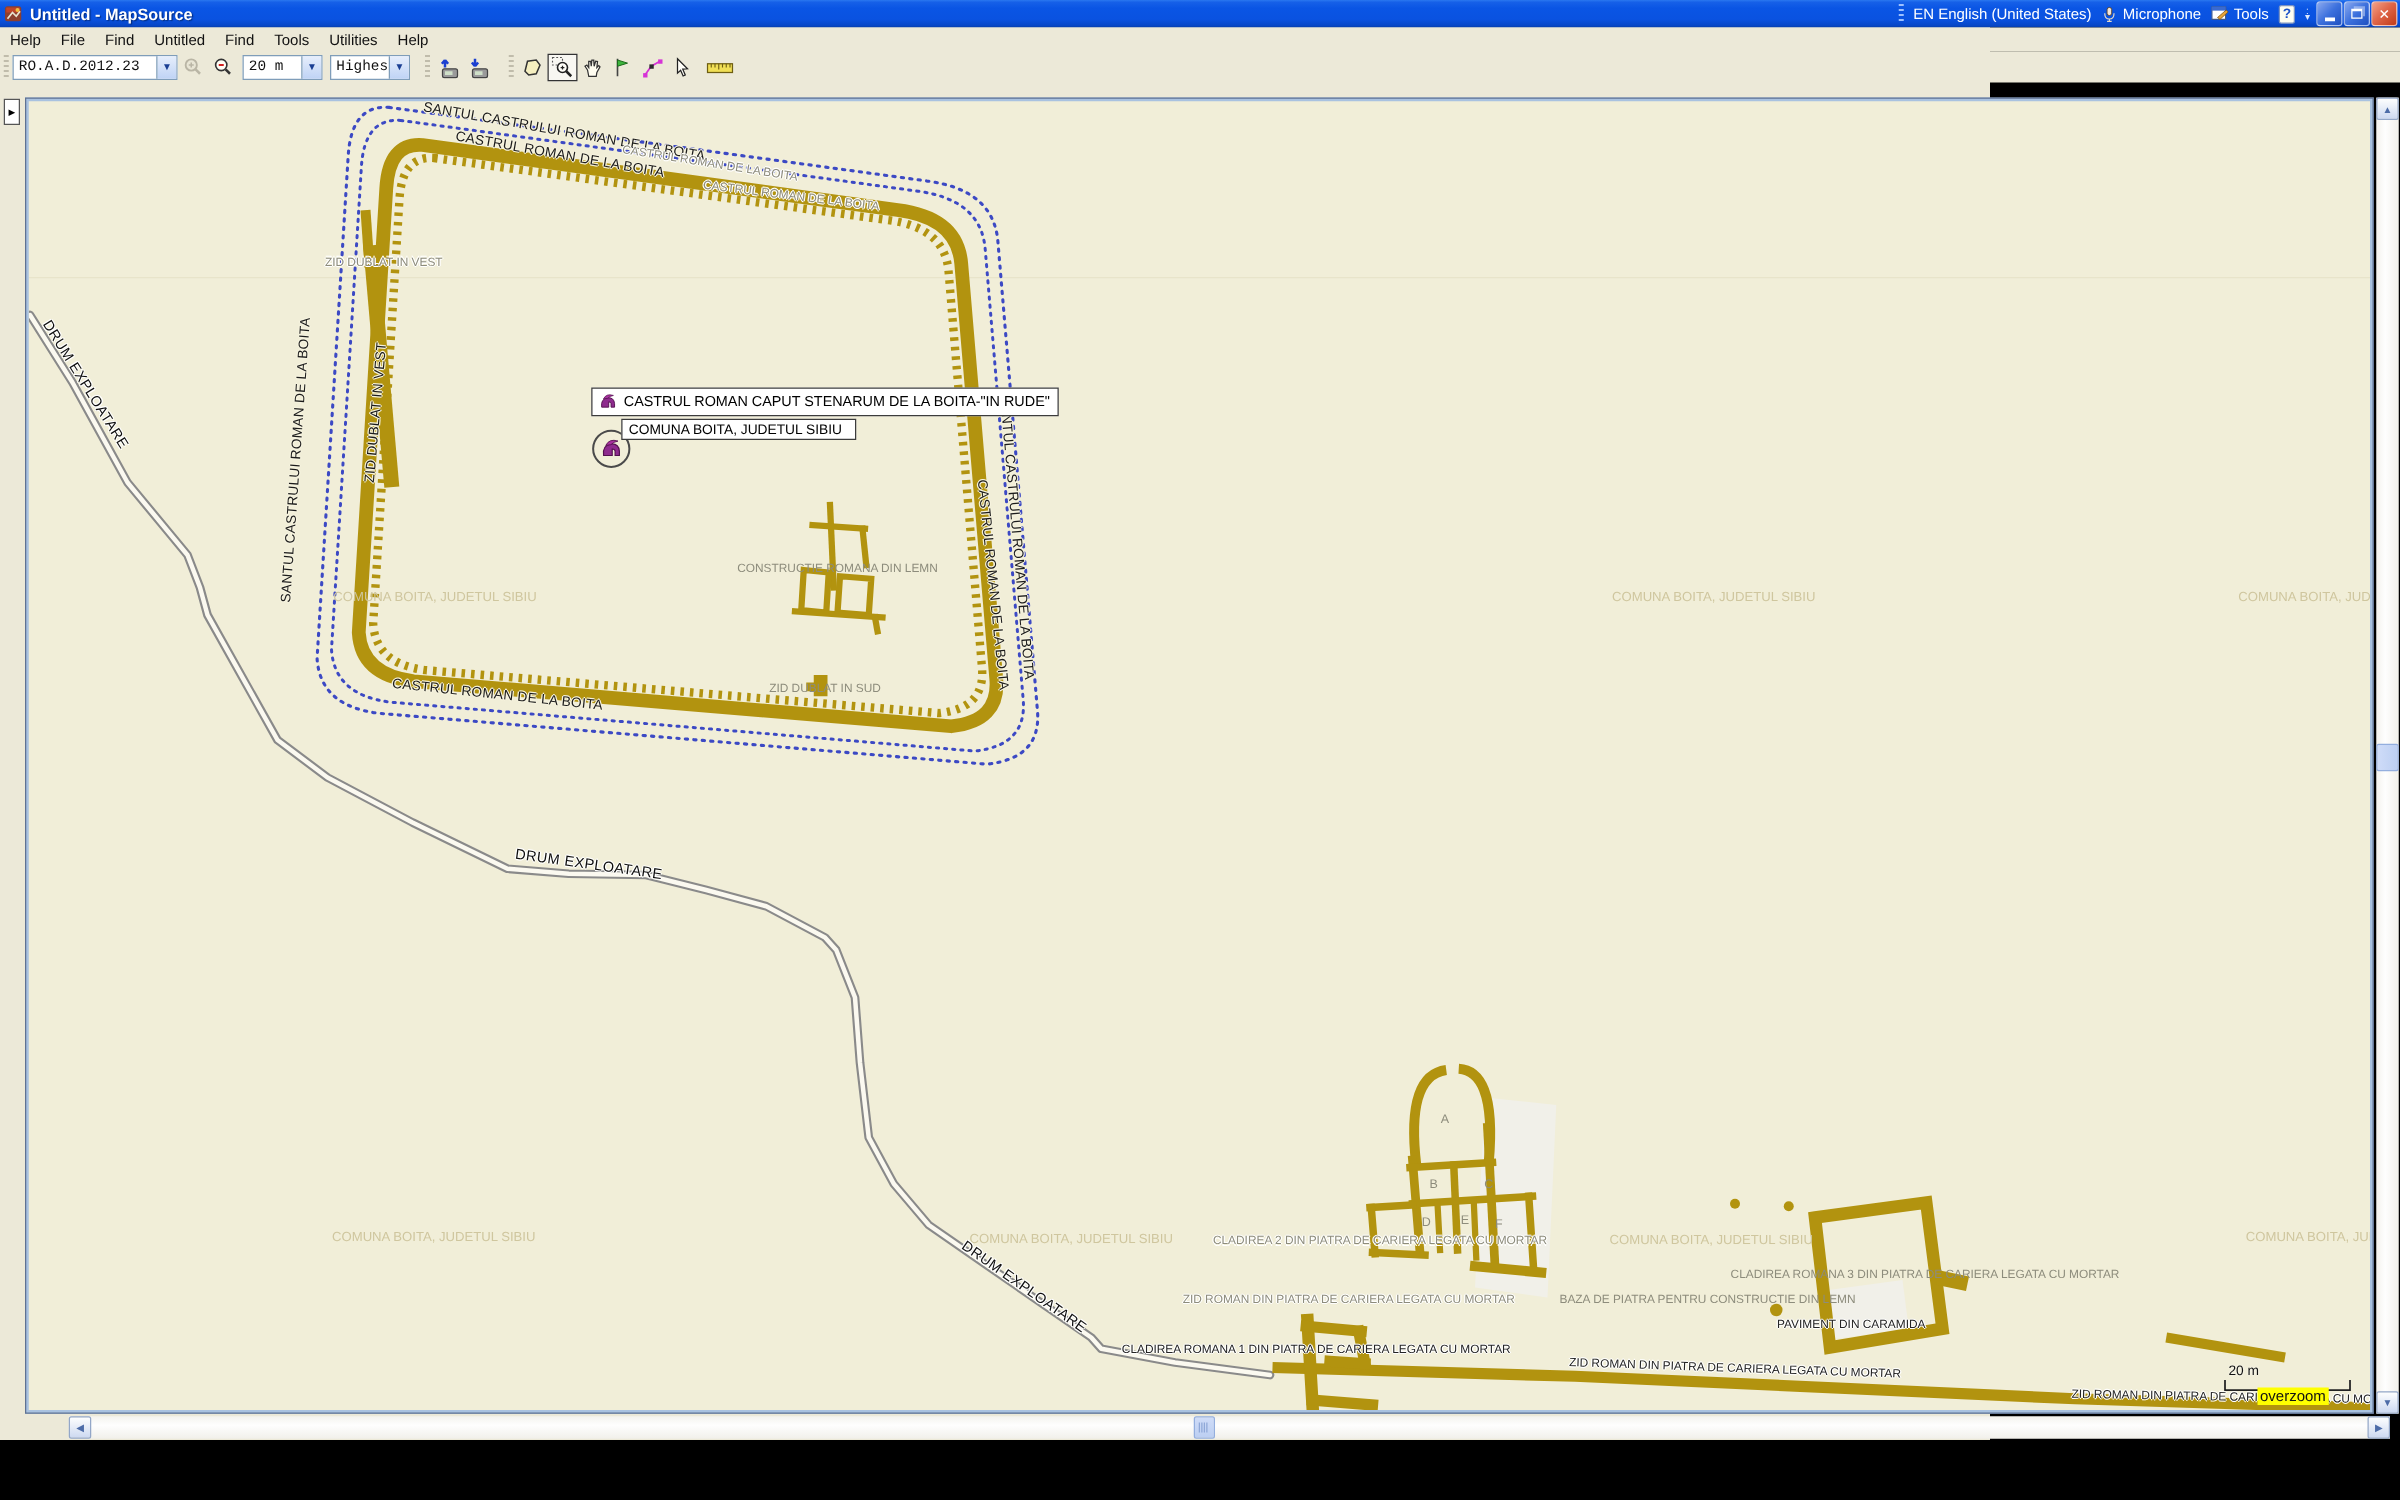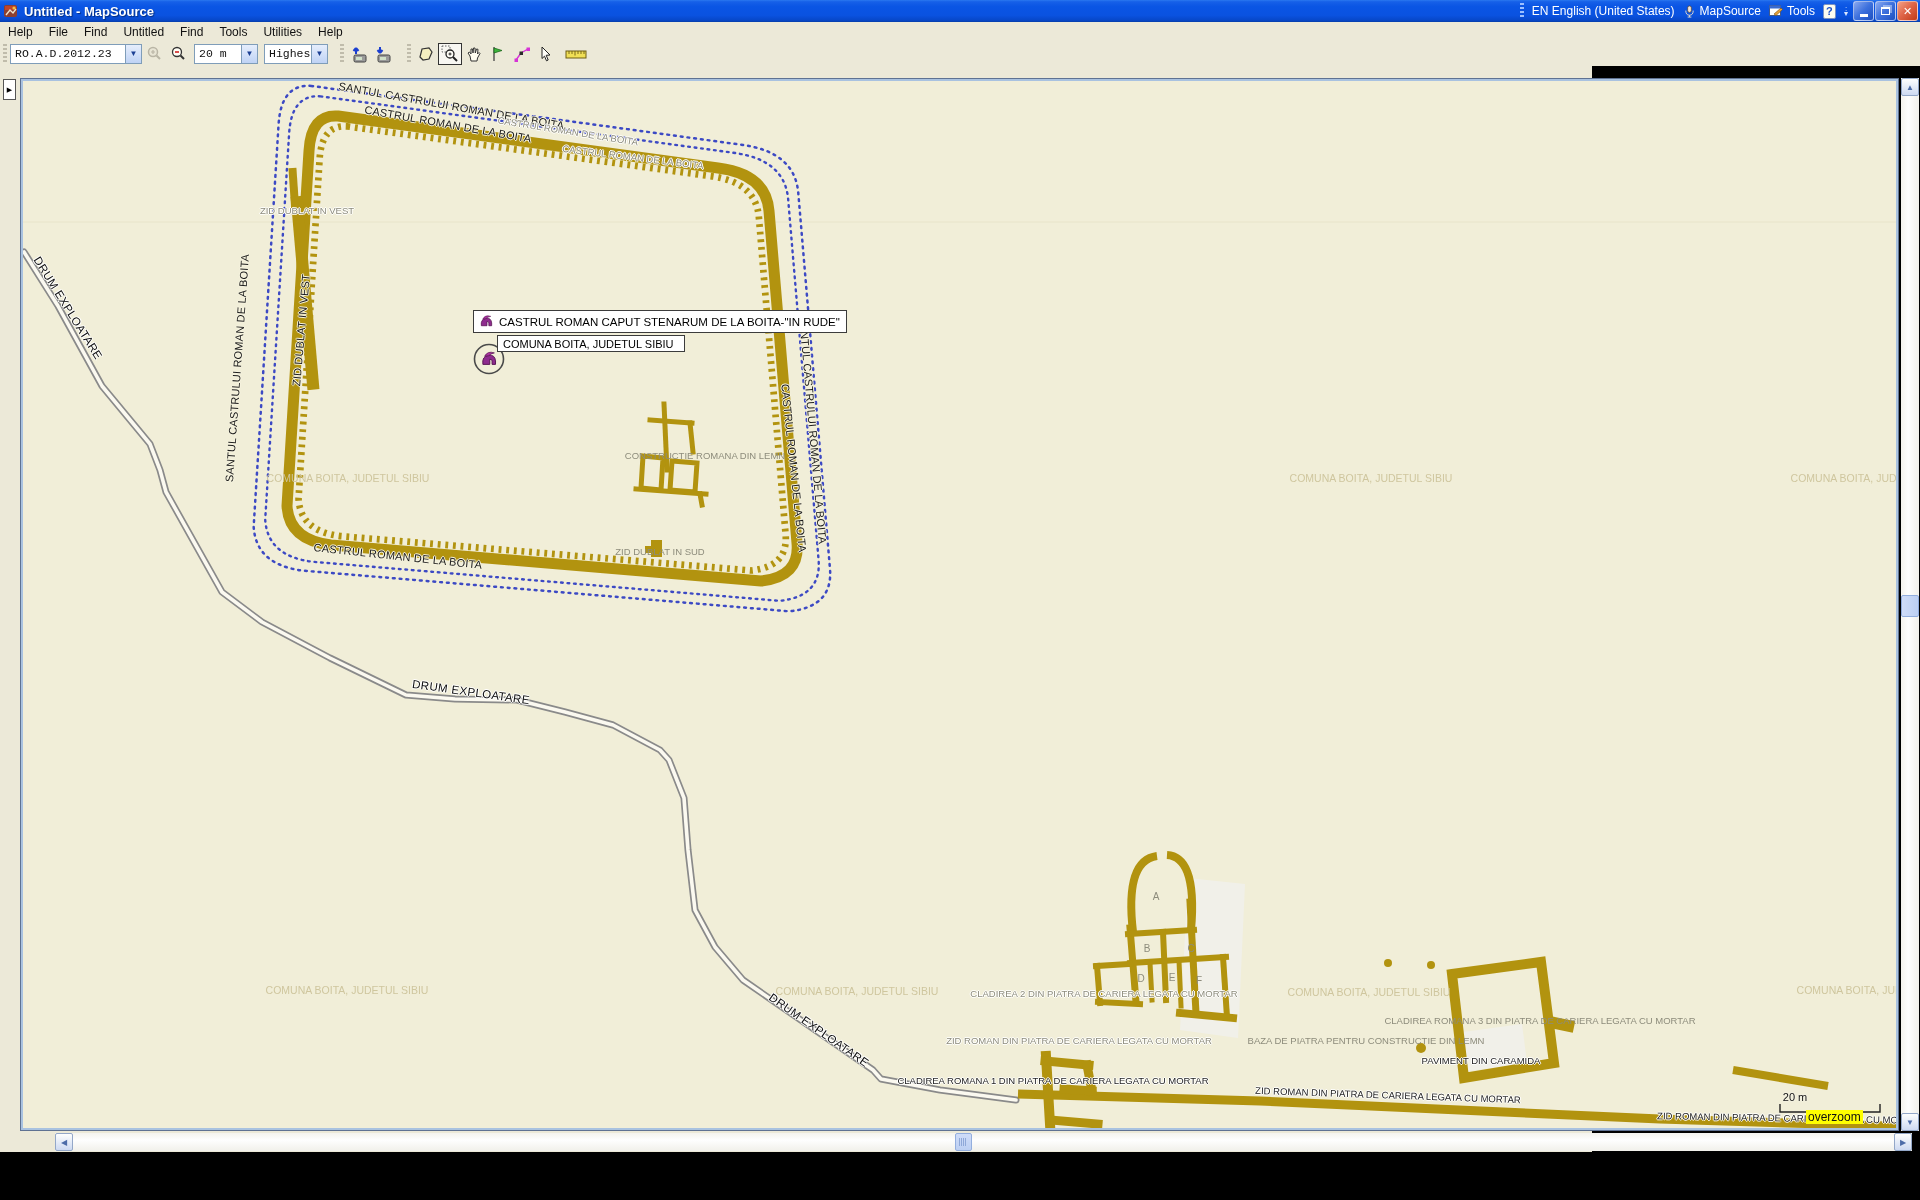"MapSource" span { text: MapSource -> Microphone }
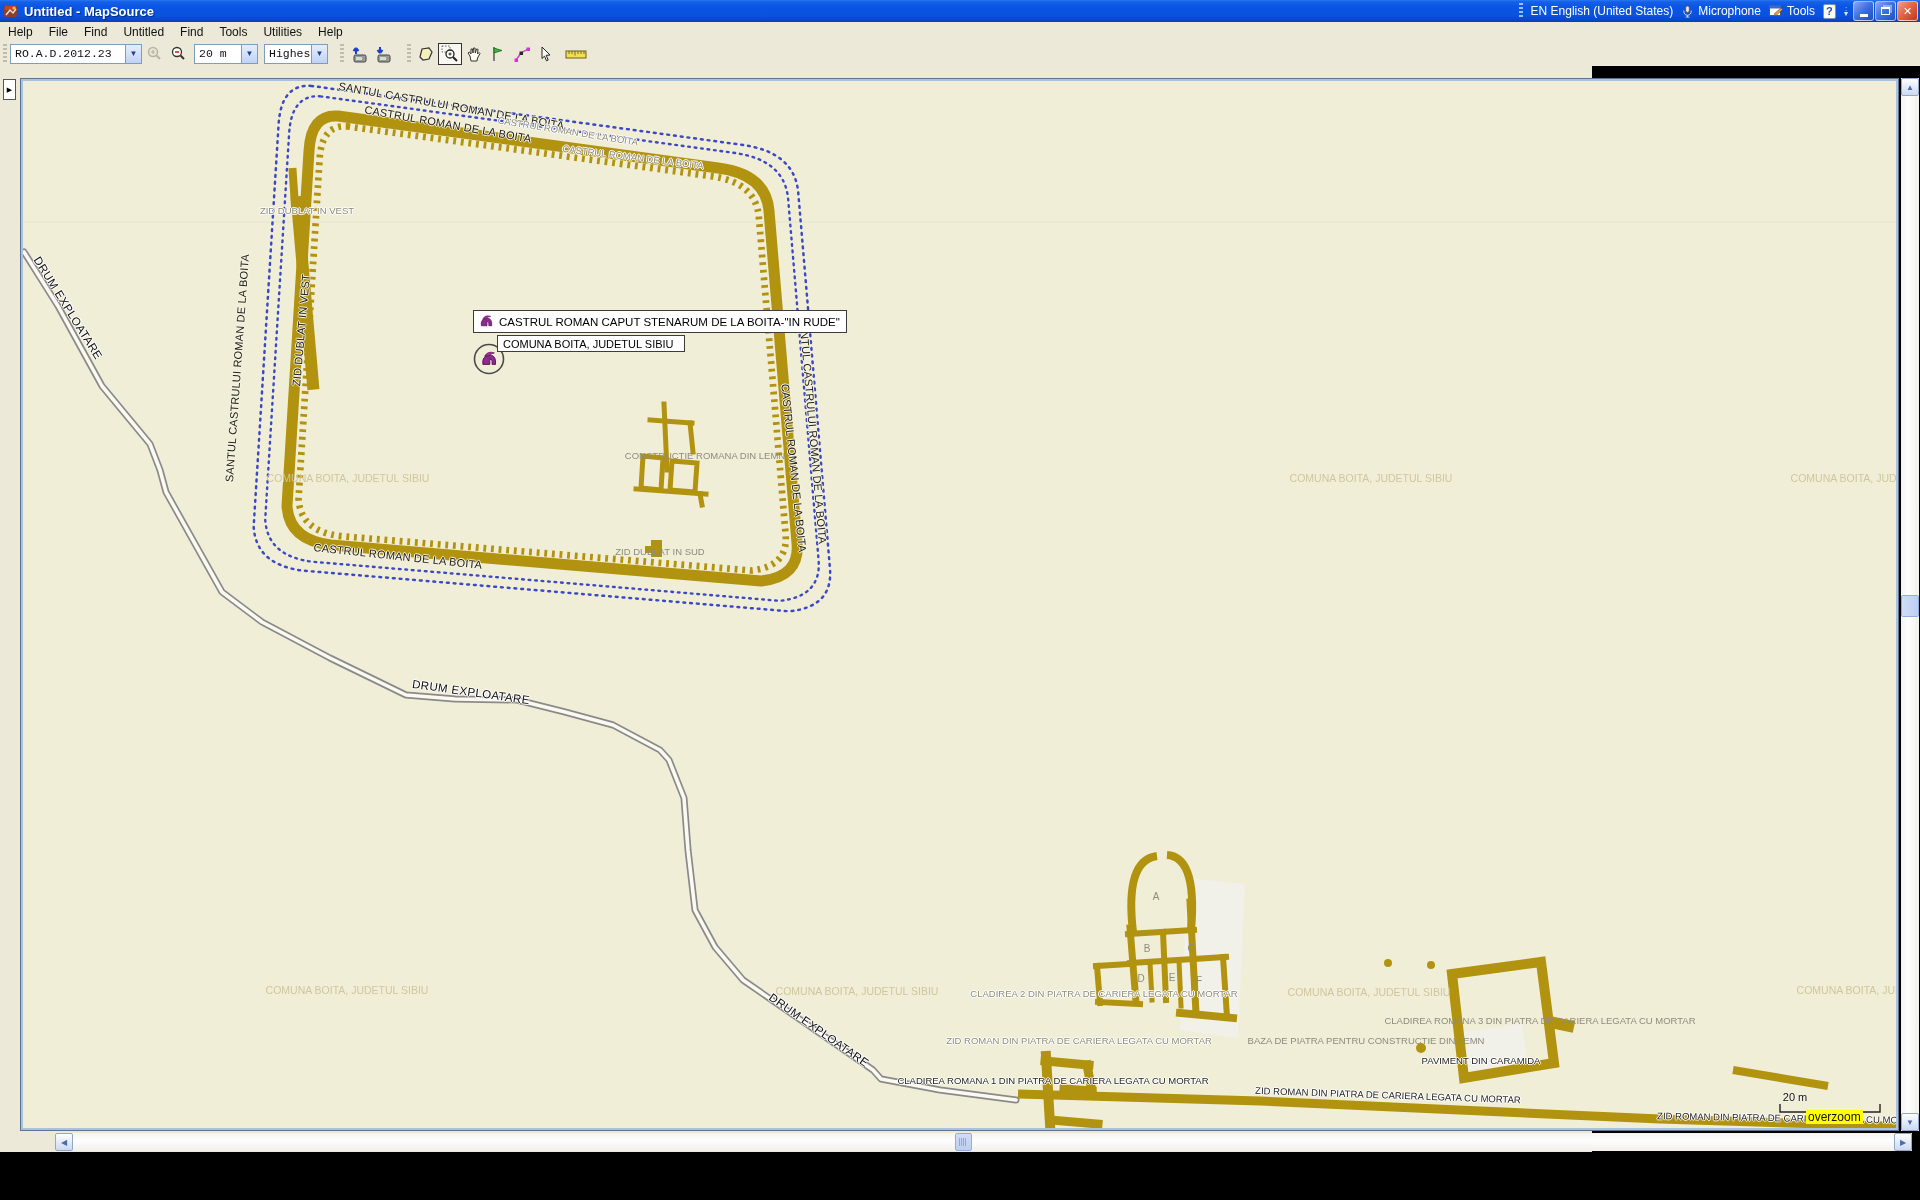"CONSTRUCTIE ROMANA DIN LEMN" div.mlabel { left: 682px -> 647px }
